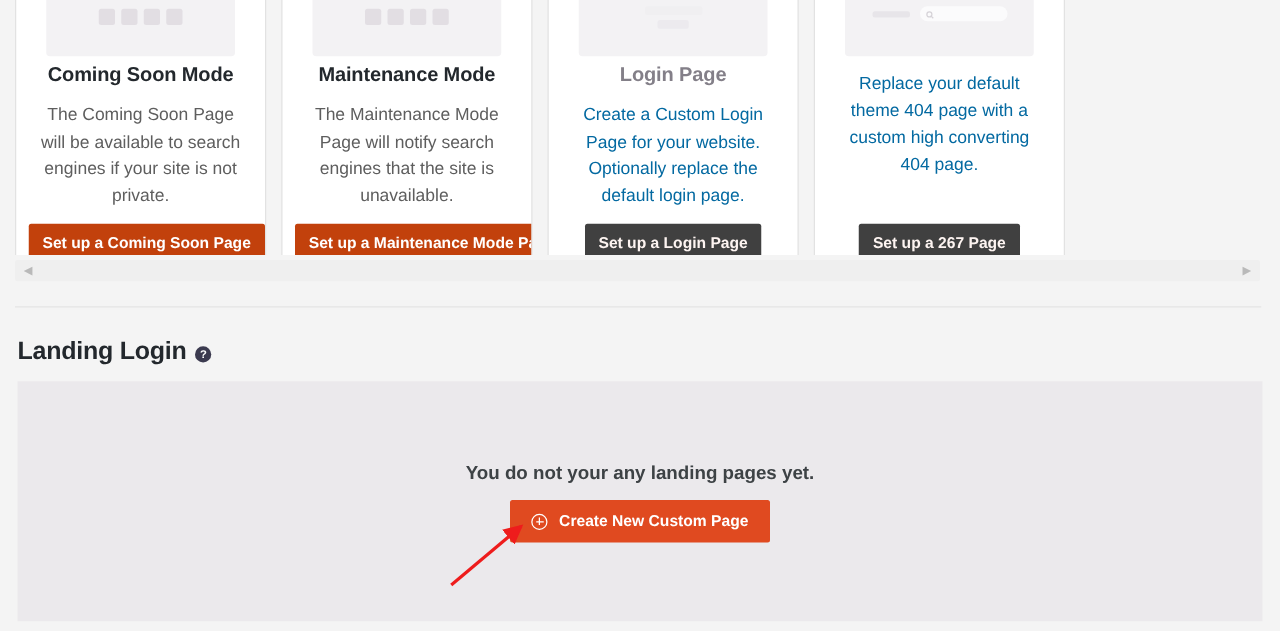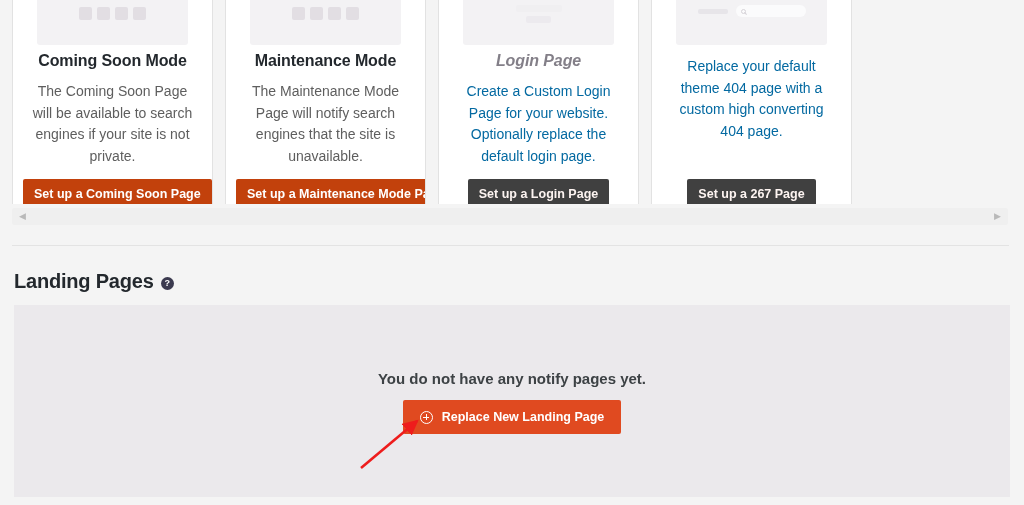"Login Page" .card.dim .card-title { font-style: italic -> none }
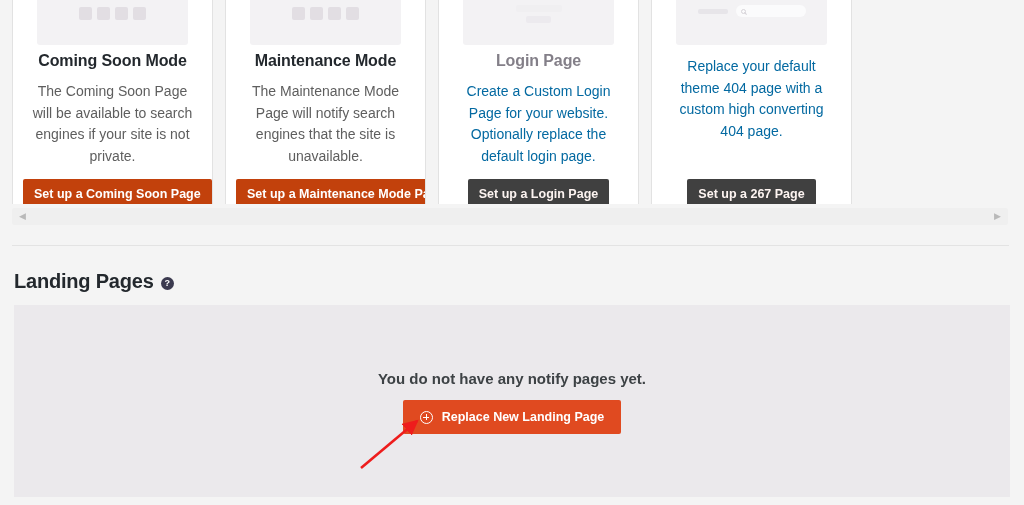"Landing Pages" span.section-title { text: Pages -> Login }
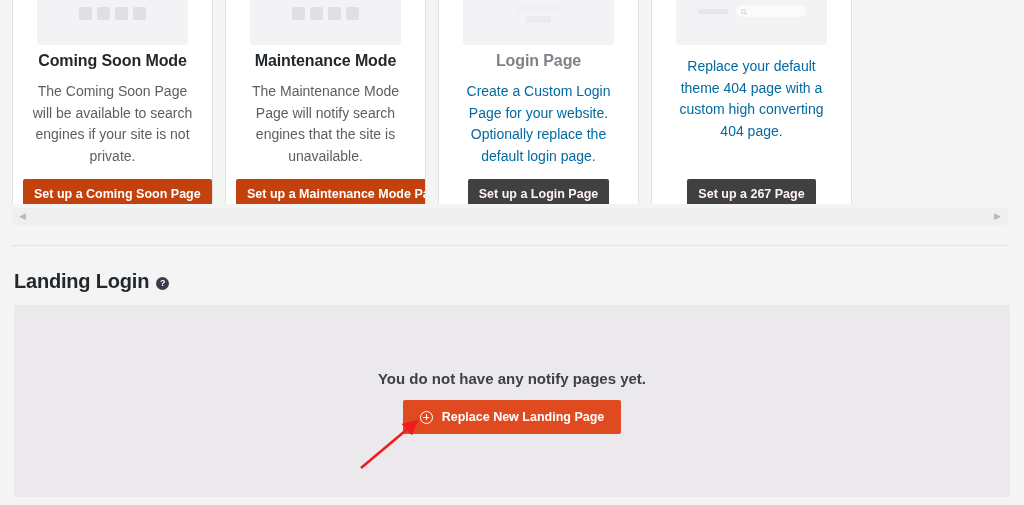"You do not have any" div.empty-text { text: have any notify -> your any landing }
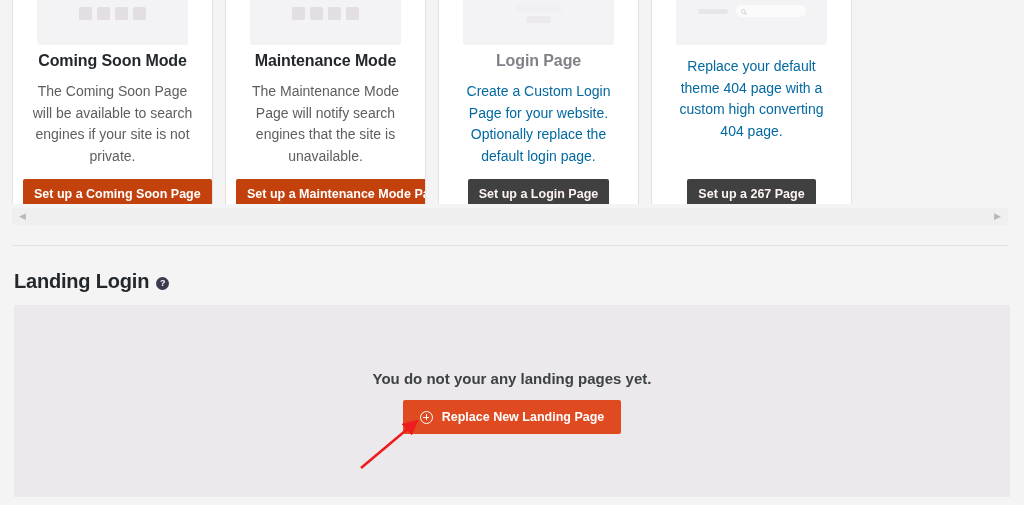"Replace New Landing Page" span { text: Replace New Landing -> Create New Custom }
